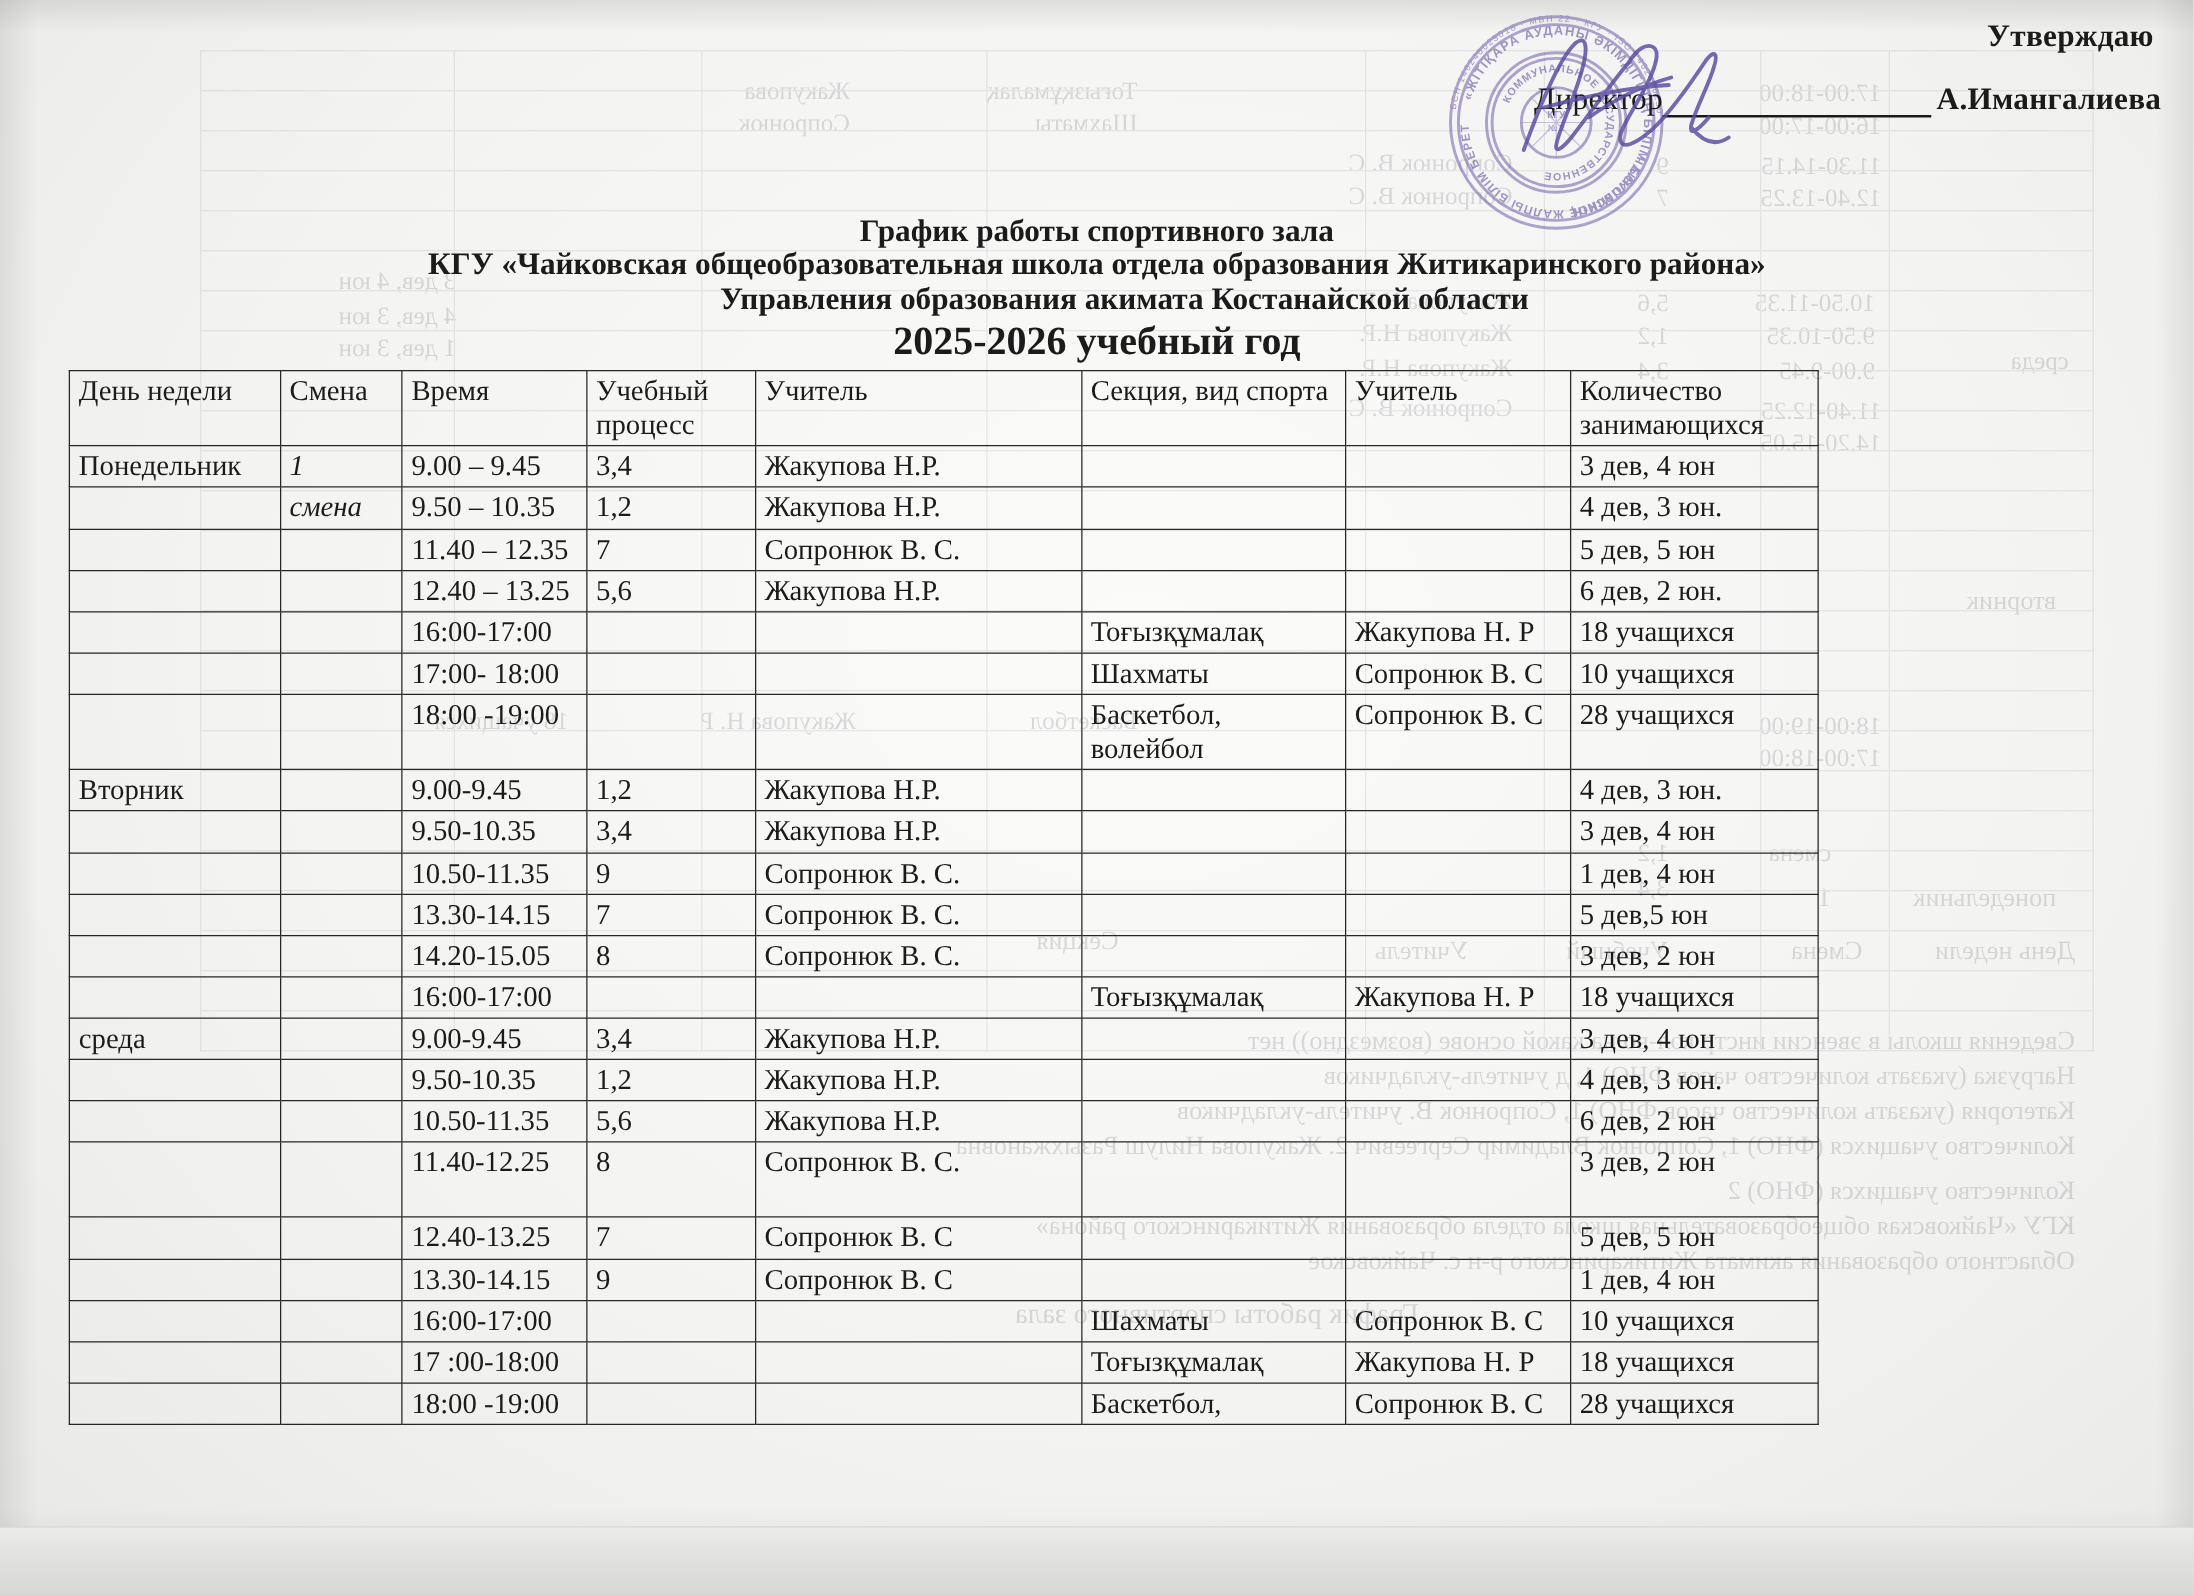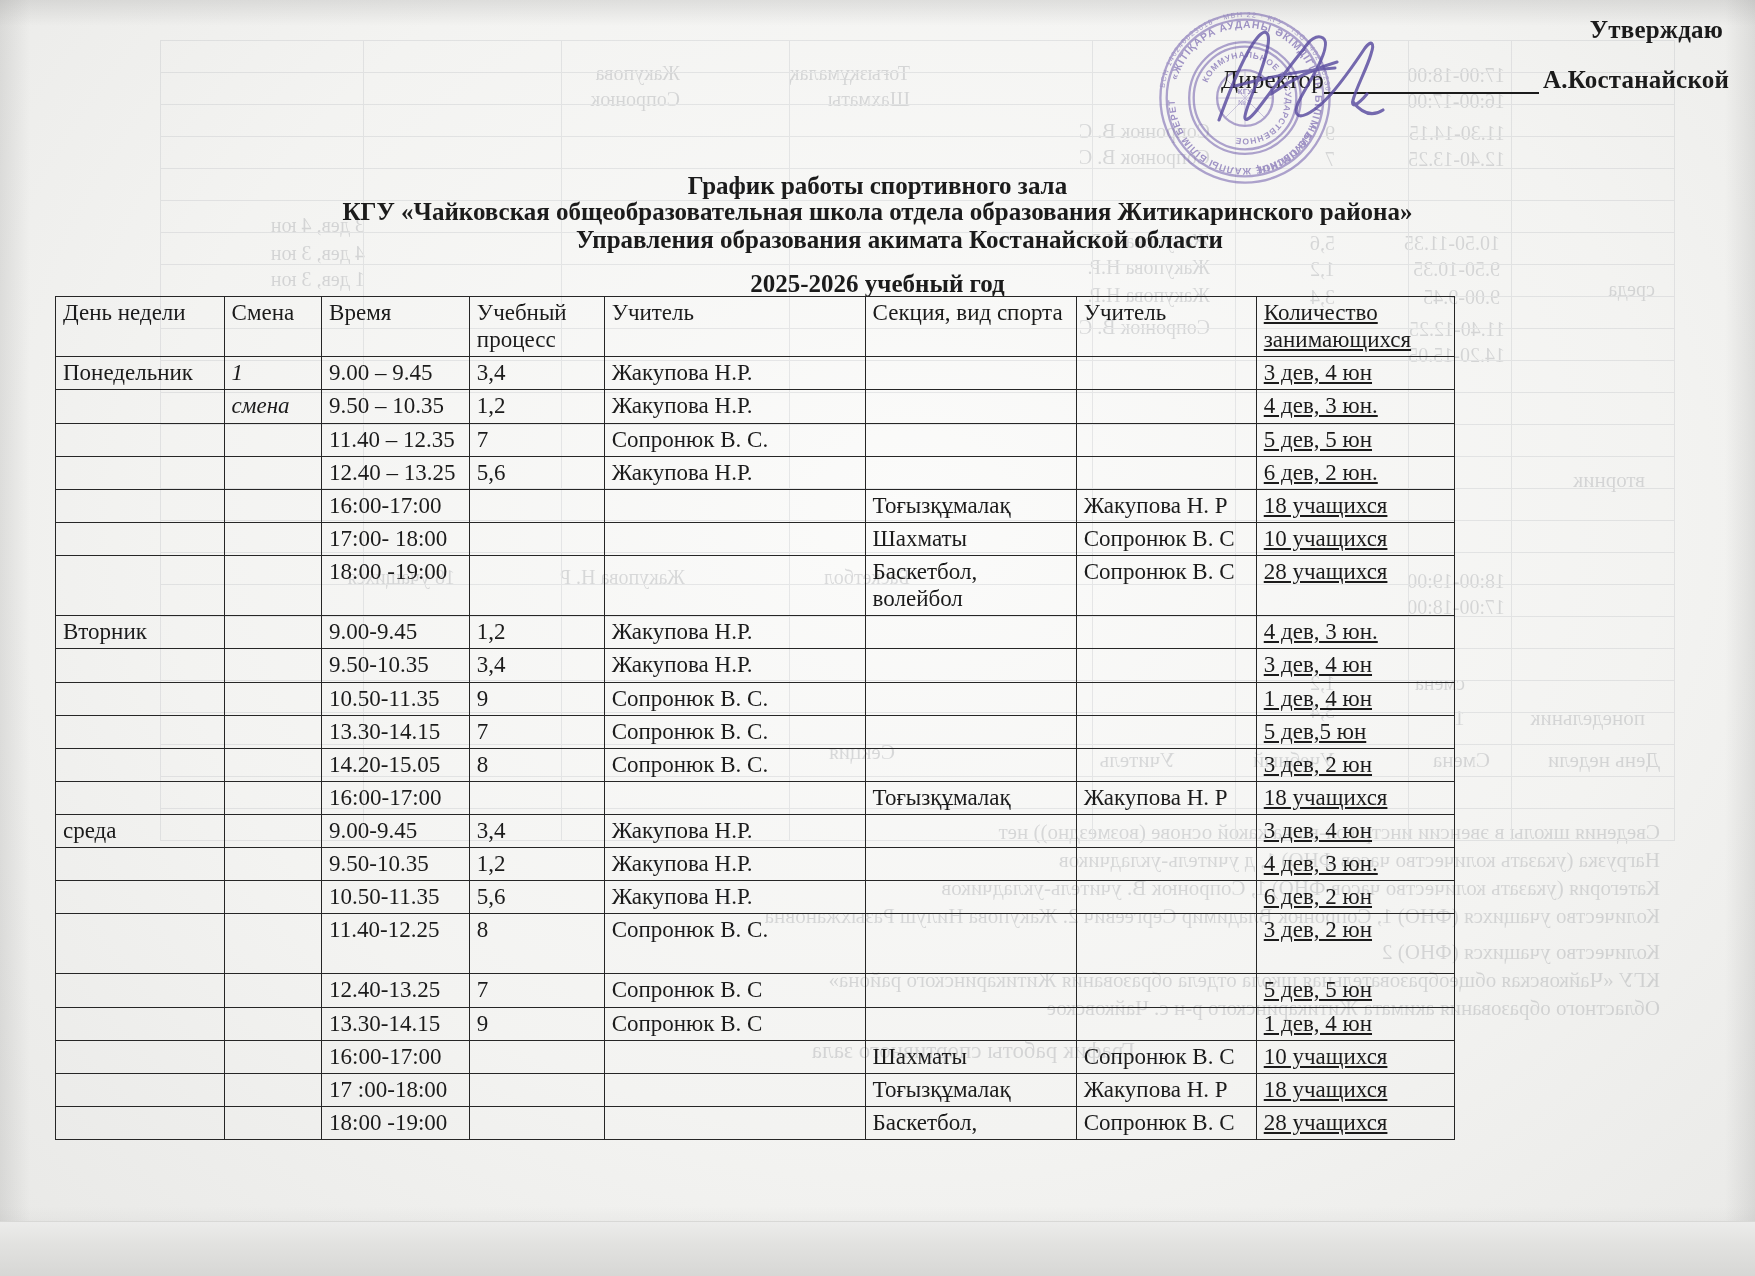"А.Костанайской" span.director-name { text: А.Костанайской -> А.Имангалиева }
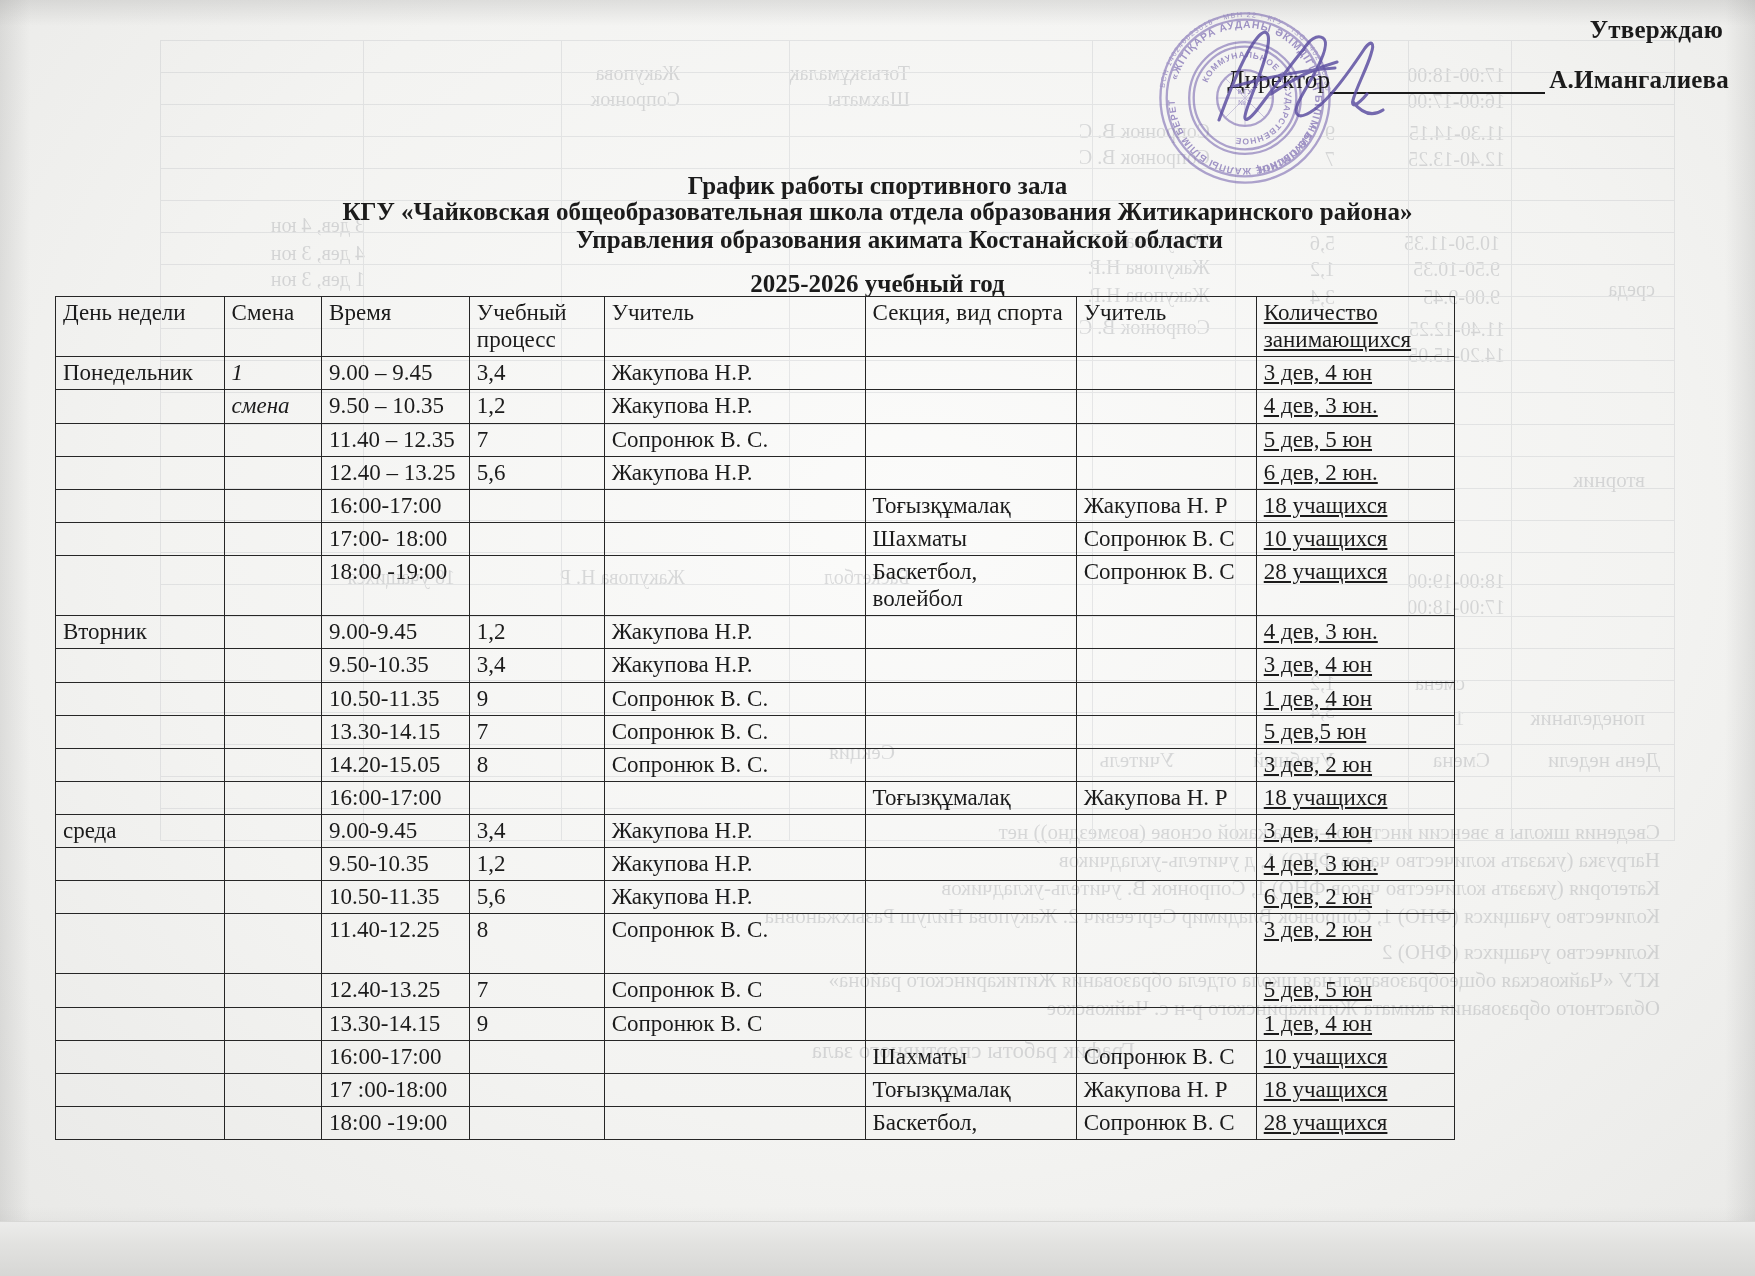"2025-2026 учебный год" .title-4 { font-size: 25px -> 32px; top: 270px -> 254px }
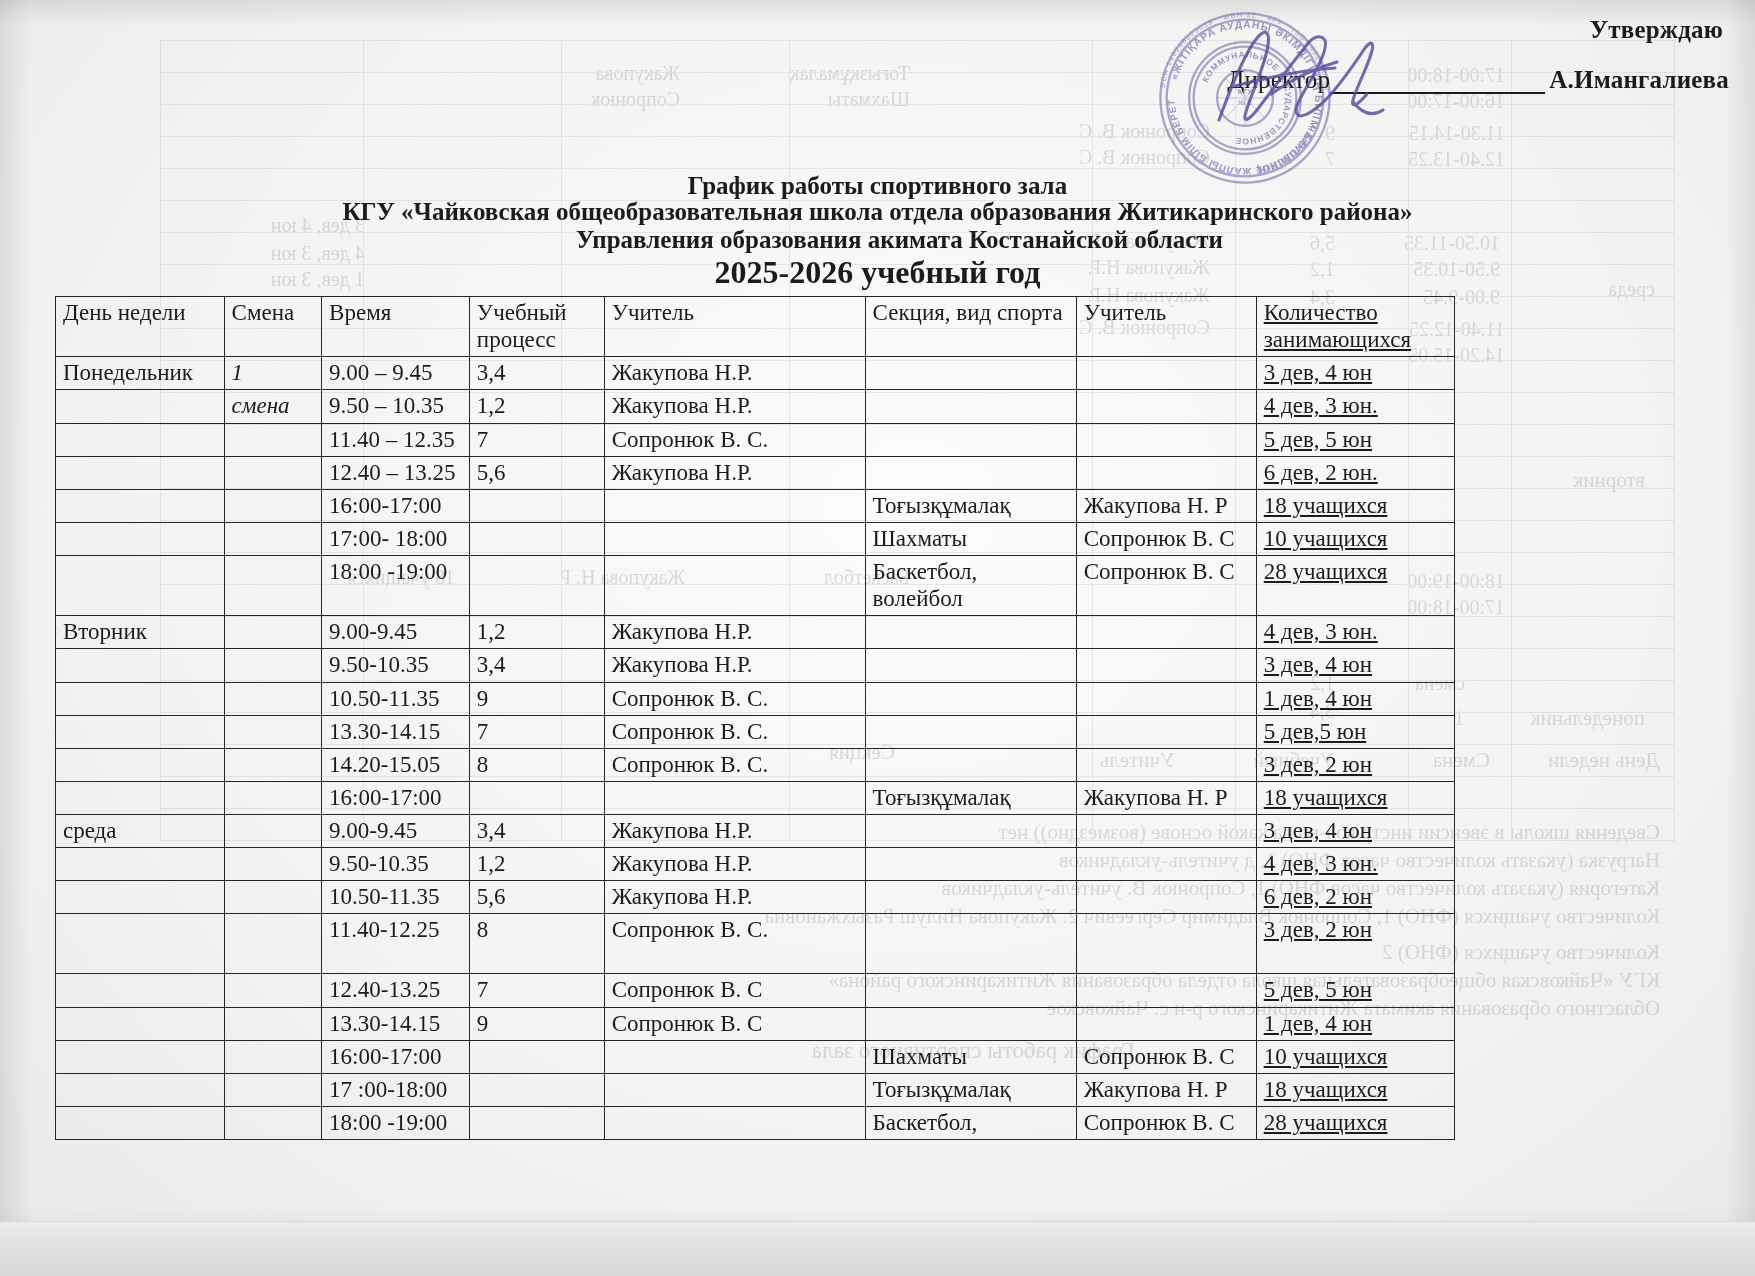"Количество занимающихся" .c-count { text-decoration: underline -> none }
